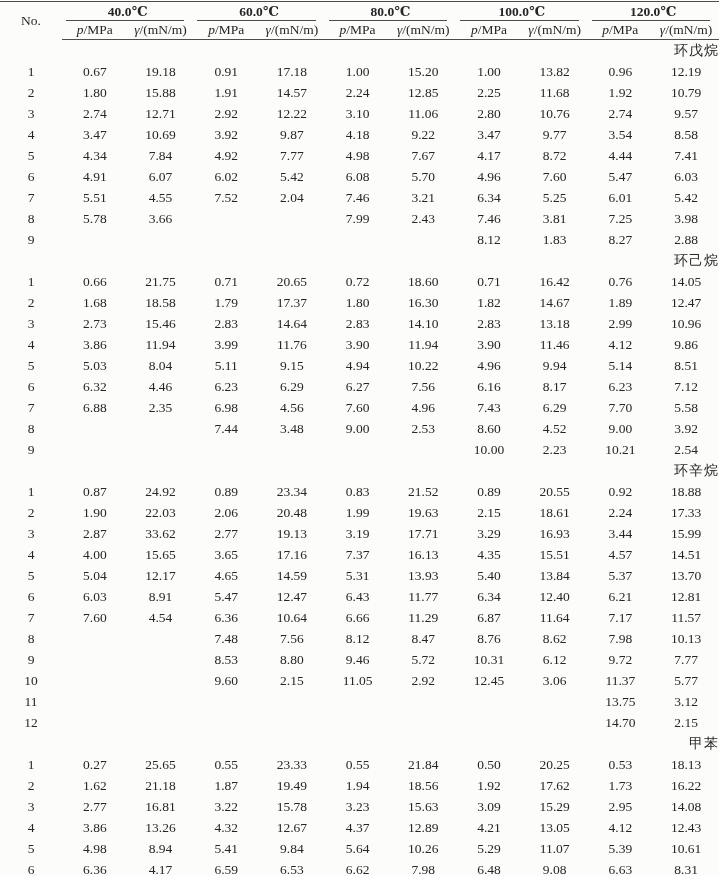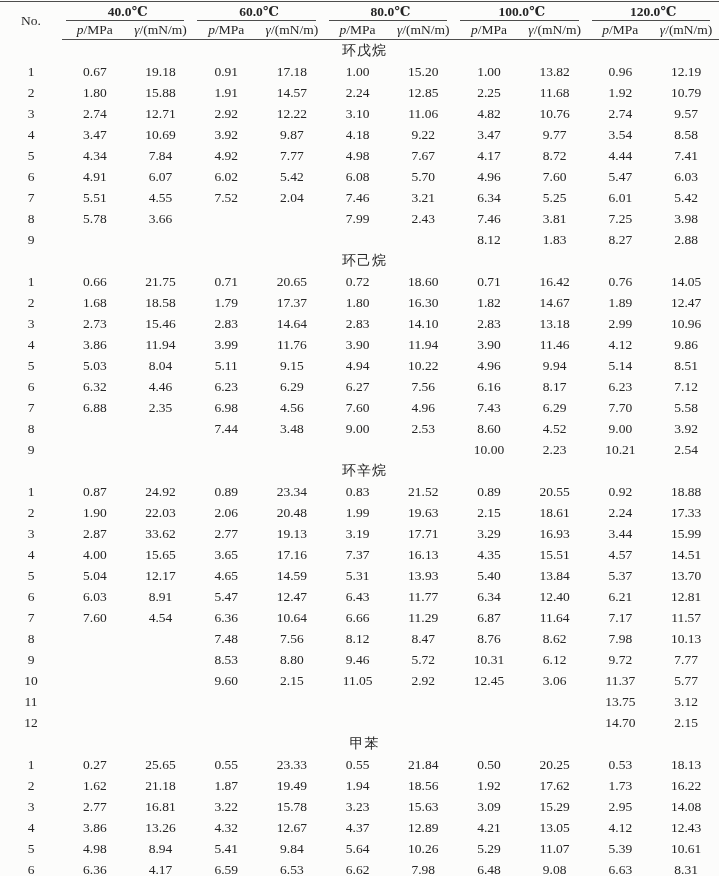"环戊烷" td.section-name { text-align: center -> right }
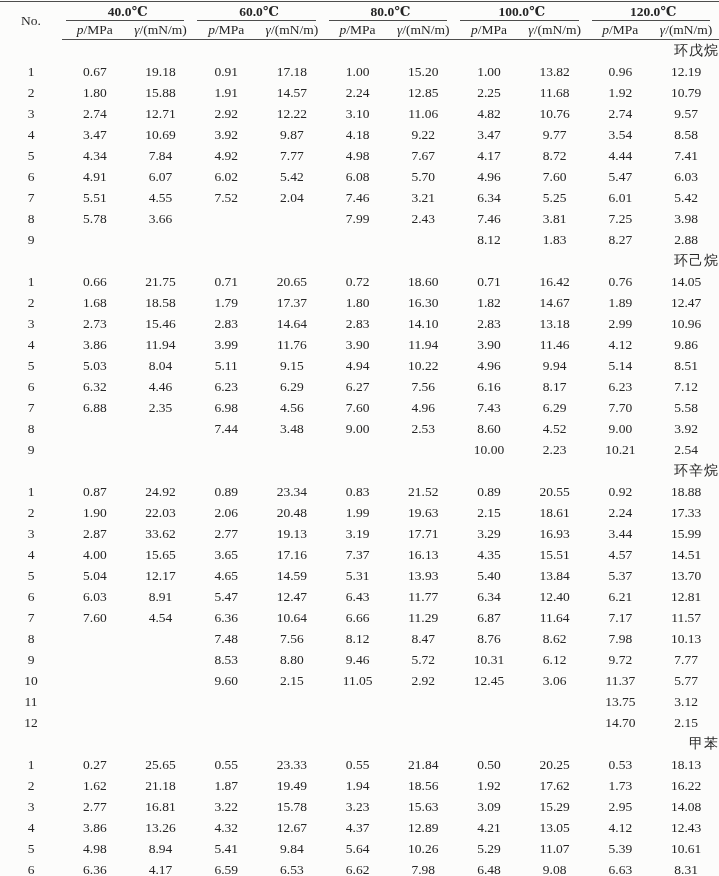"4.82" td { text: 4.82 -> 2.80 }
